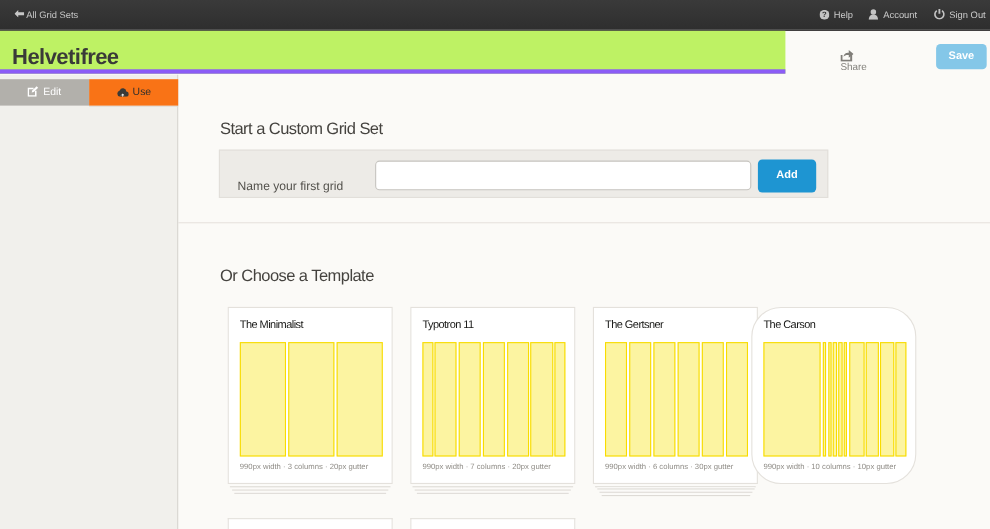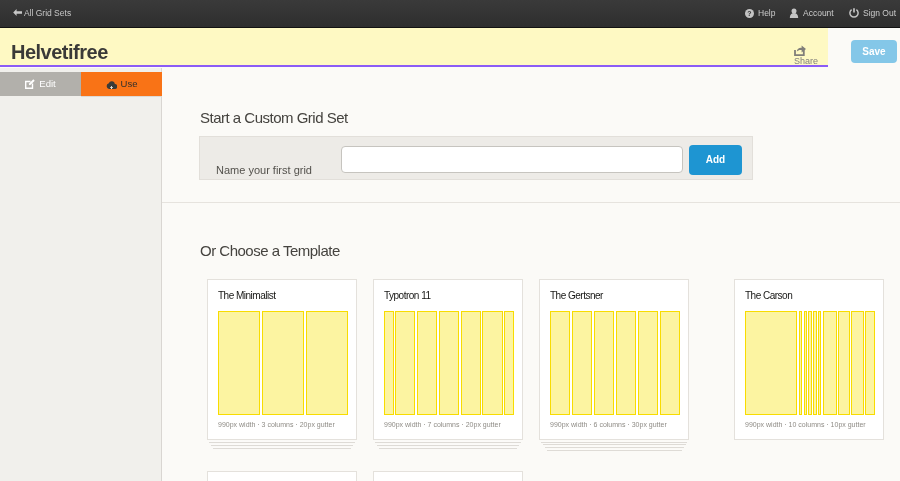"Helvetifree" #header { background: #fef9c3 -> #bef264; border-bottom: 2px solid #8b5cf6 -> 4px solid #8b5cf6; width: 828px -> 714px }
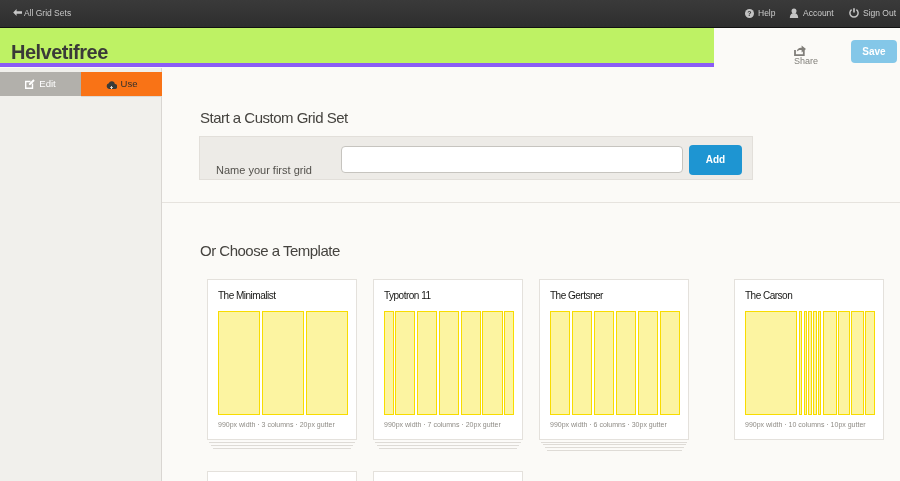"Share" #share { left: 794px -> 764px }
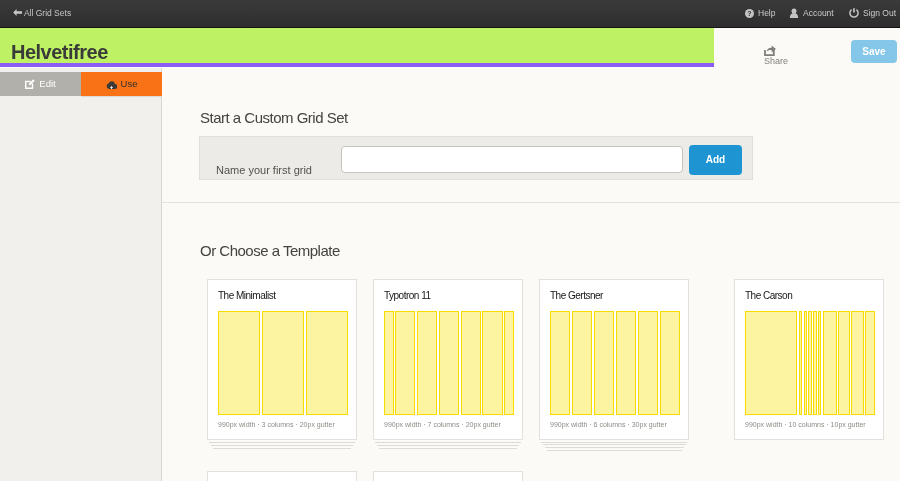"The Carson" div.card { border-radius: none -> 27px; left: 734px -> 683px }
